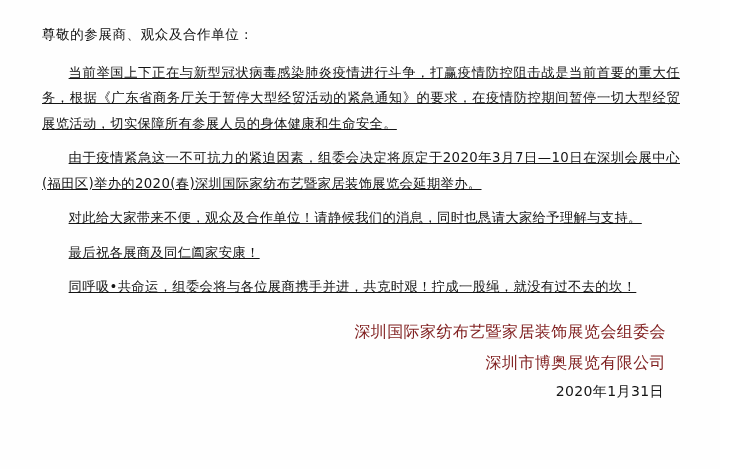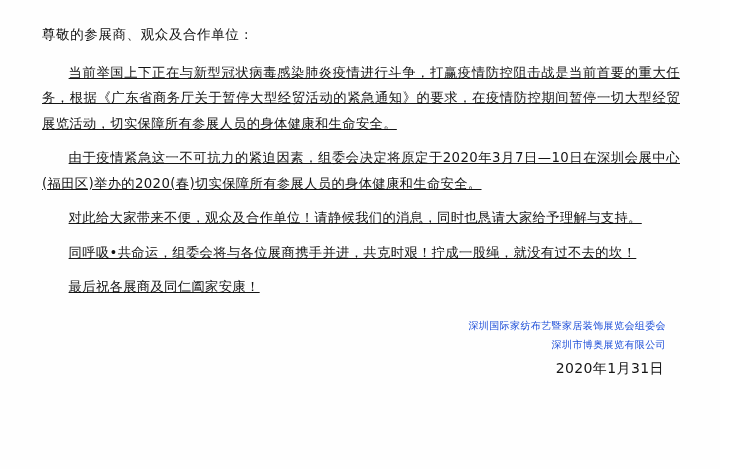"由于疫情紧急这一不可抗力的紧迫因素，组委会决定将原定于2020年3月7日—10日" p.para { text: 切实保障所有参展人员的身体健康和生命安全 -> 深圳国际家纺布艺暨家居装饰展览会延期举办 }
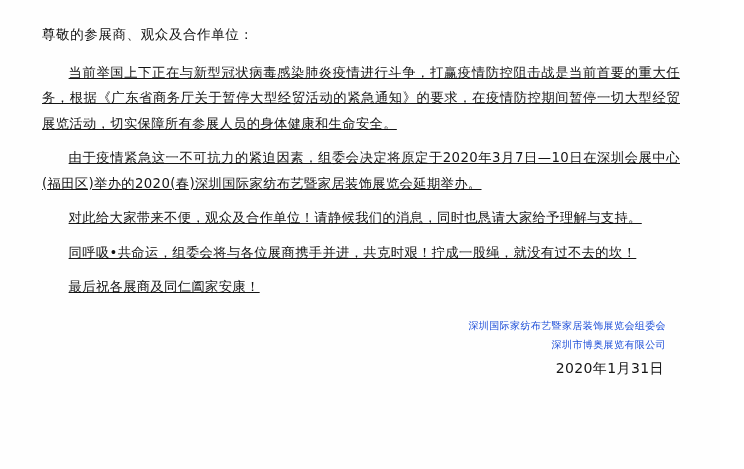"同呼吸•共命运，组委会将与各位展商携手并进，共克时艰！拧成一股绳，就没有过不去的" p.para { order: before "最后祝各展商及同仁阖家安康！" -> after "最后祝各展商及同仁阖家安康！" }
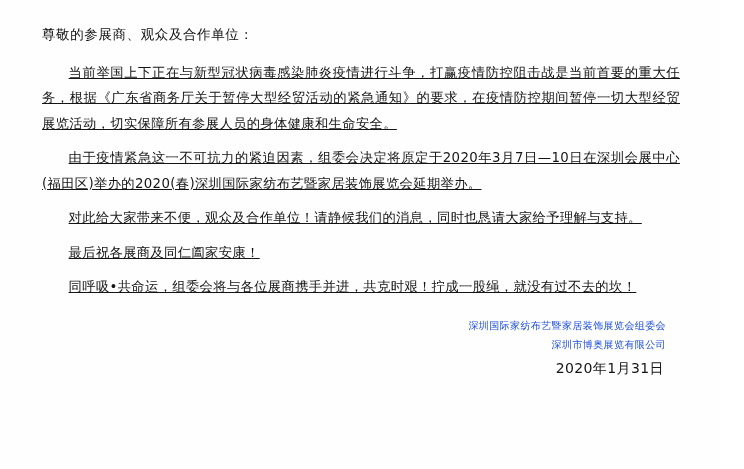"深圳国际家纺布艺暨家居装饰展览会组委会" .sign-line { color: #1d4ed8 -> #7f1d1d; font-size: 10px -> 16px }
